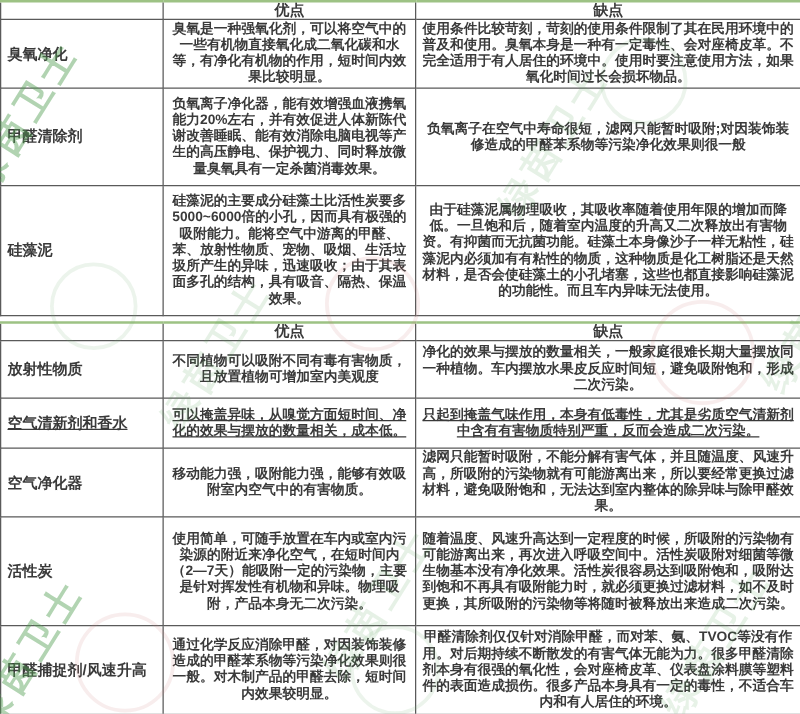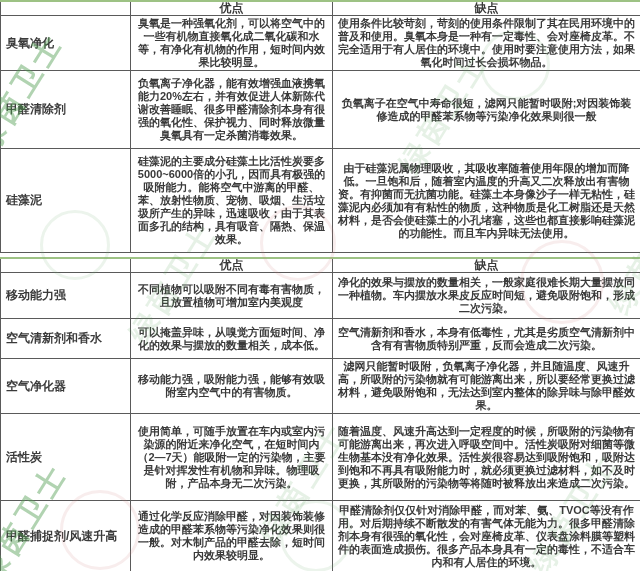"负氧离子净化器，能有效增强血液携氧能力20%左右，并有效促进人体新陈代谢改善睡眠" td { text: 很多甲醛清除剂本身有很强的氧化性 -> 能有效消除电脑电视等产生的高压静电 }
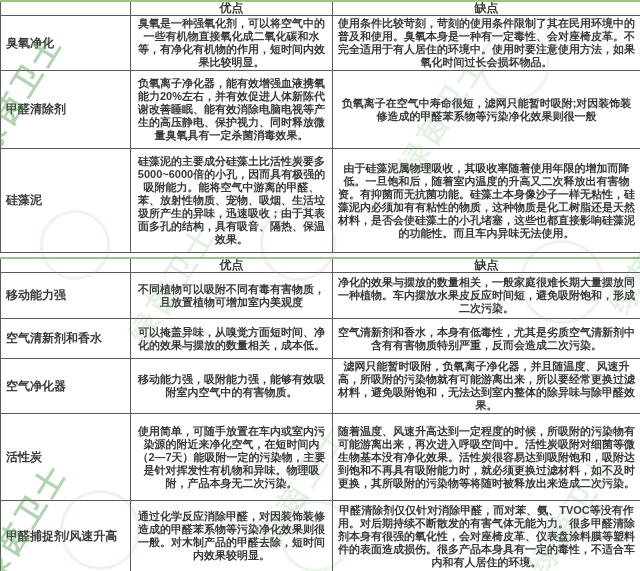"移动能力强" th { text: 移动能力强 -> 放射性物质 }
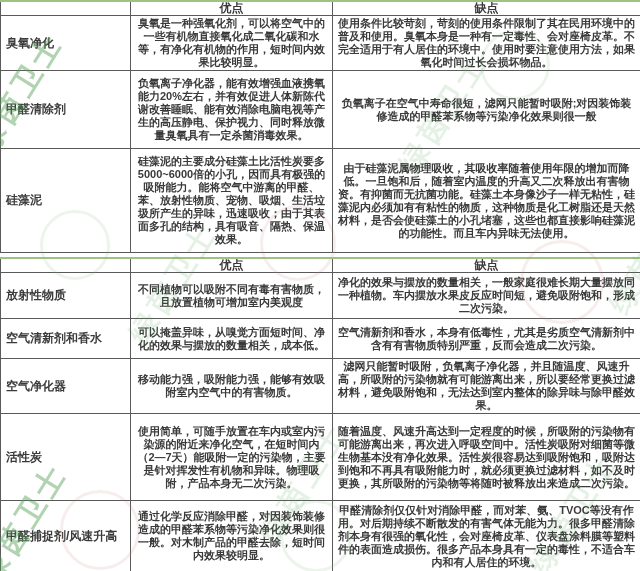"空气清新剂和香水" tr { text-decoration: none -> underline }
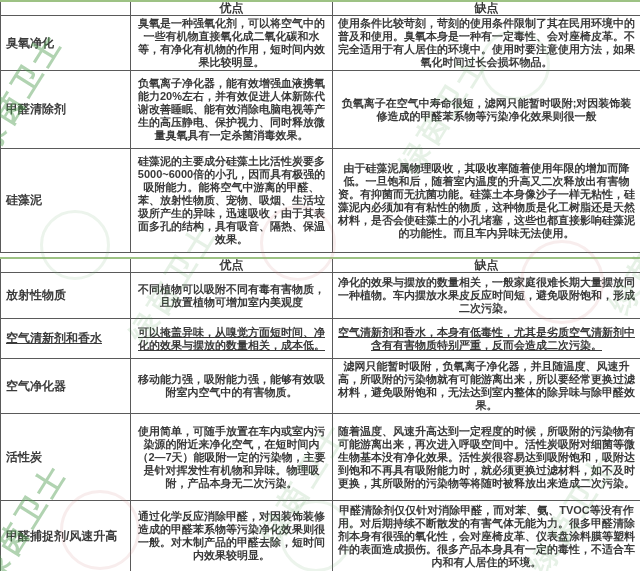"空气清新剂和香水，本身有低毒性，尤其是劣质空气清新剂中含有有害物质特别严重，反而" td { text: 空气清新剂和香水 -> 只起到掩盖气味作用 }
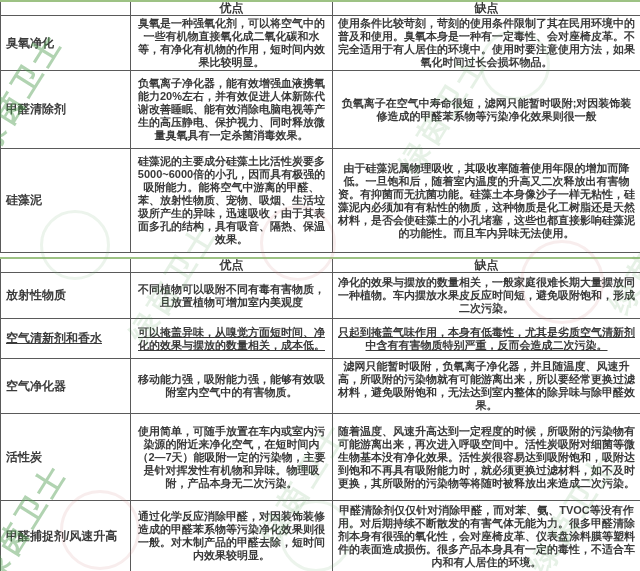"滤网只能暂时吸附，负氧离子净化器，并且随温度、风速升高，所吸附的污染物就有可能游" td { text: 负氧离子净化器 -> 不能分解有害气体 }
